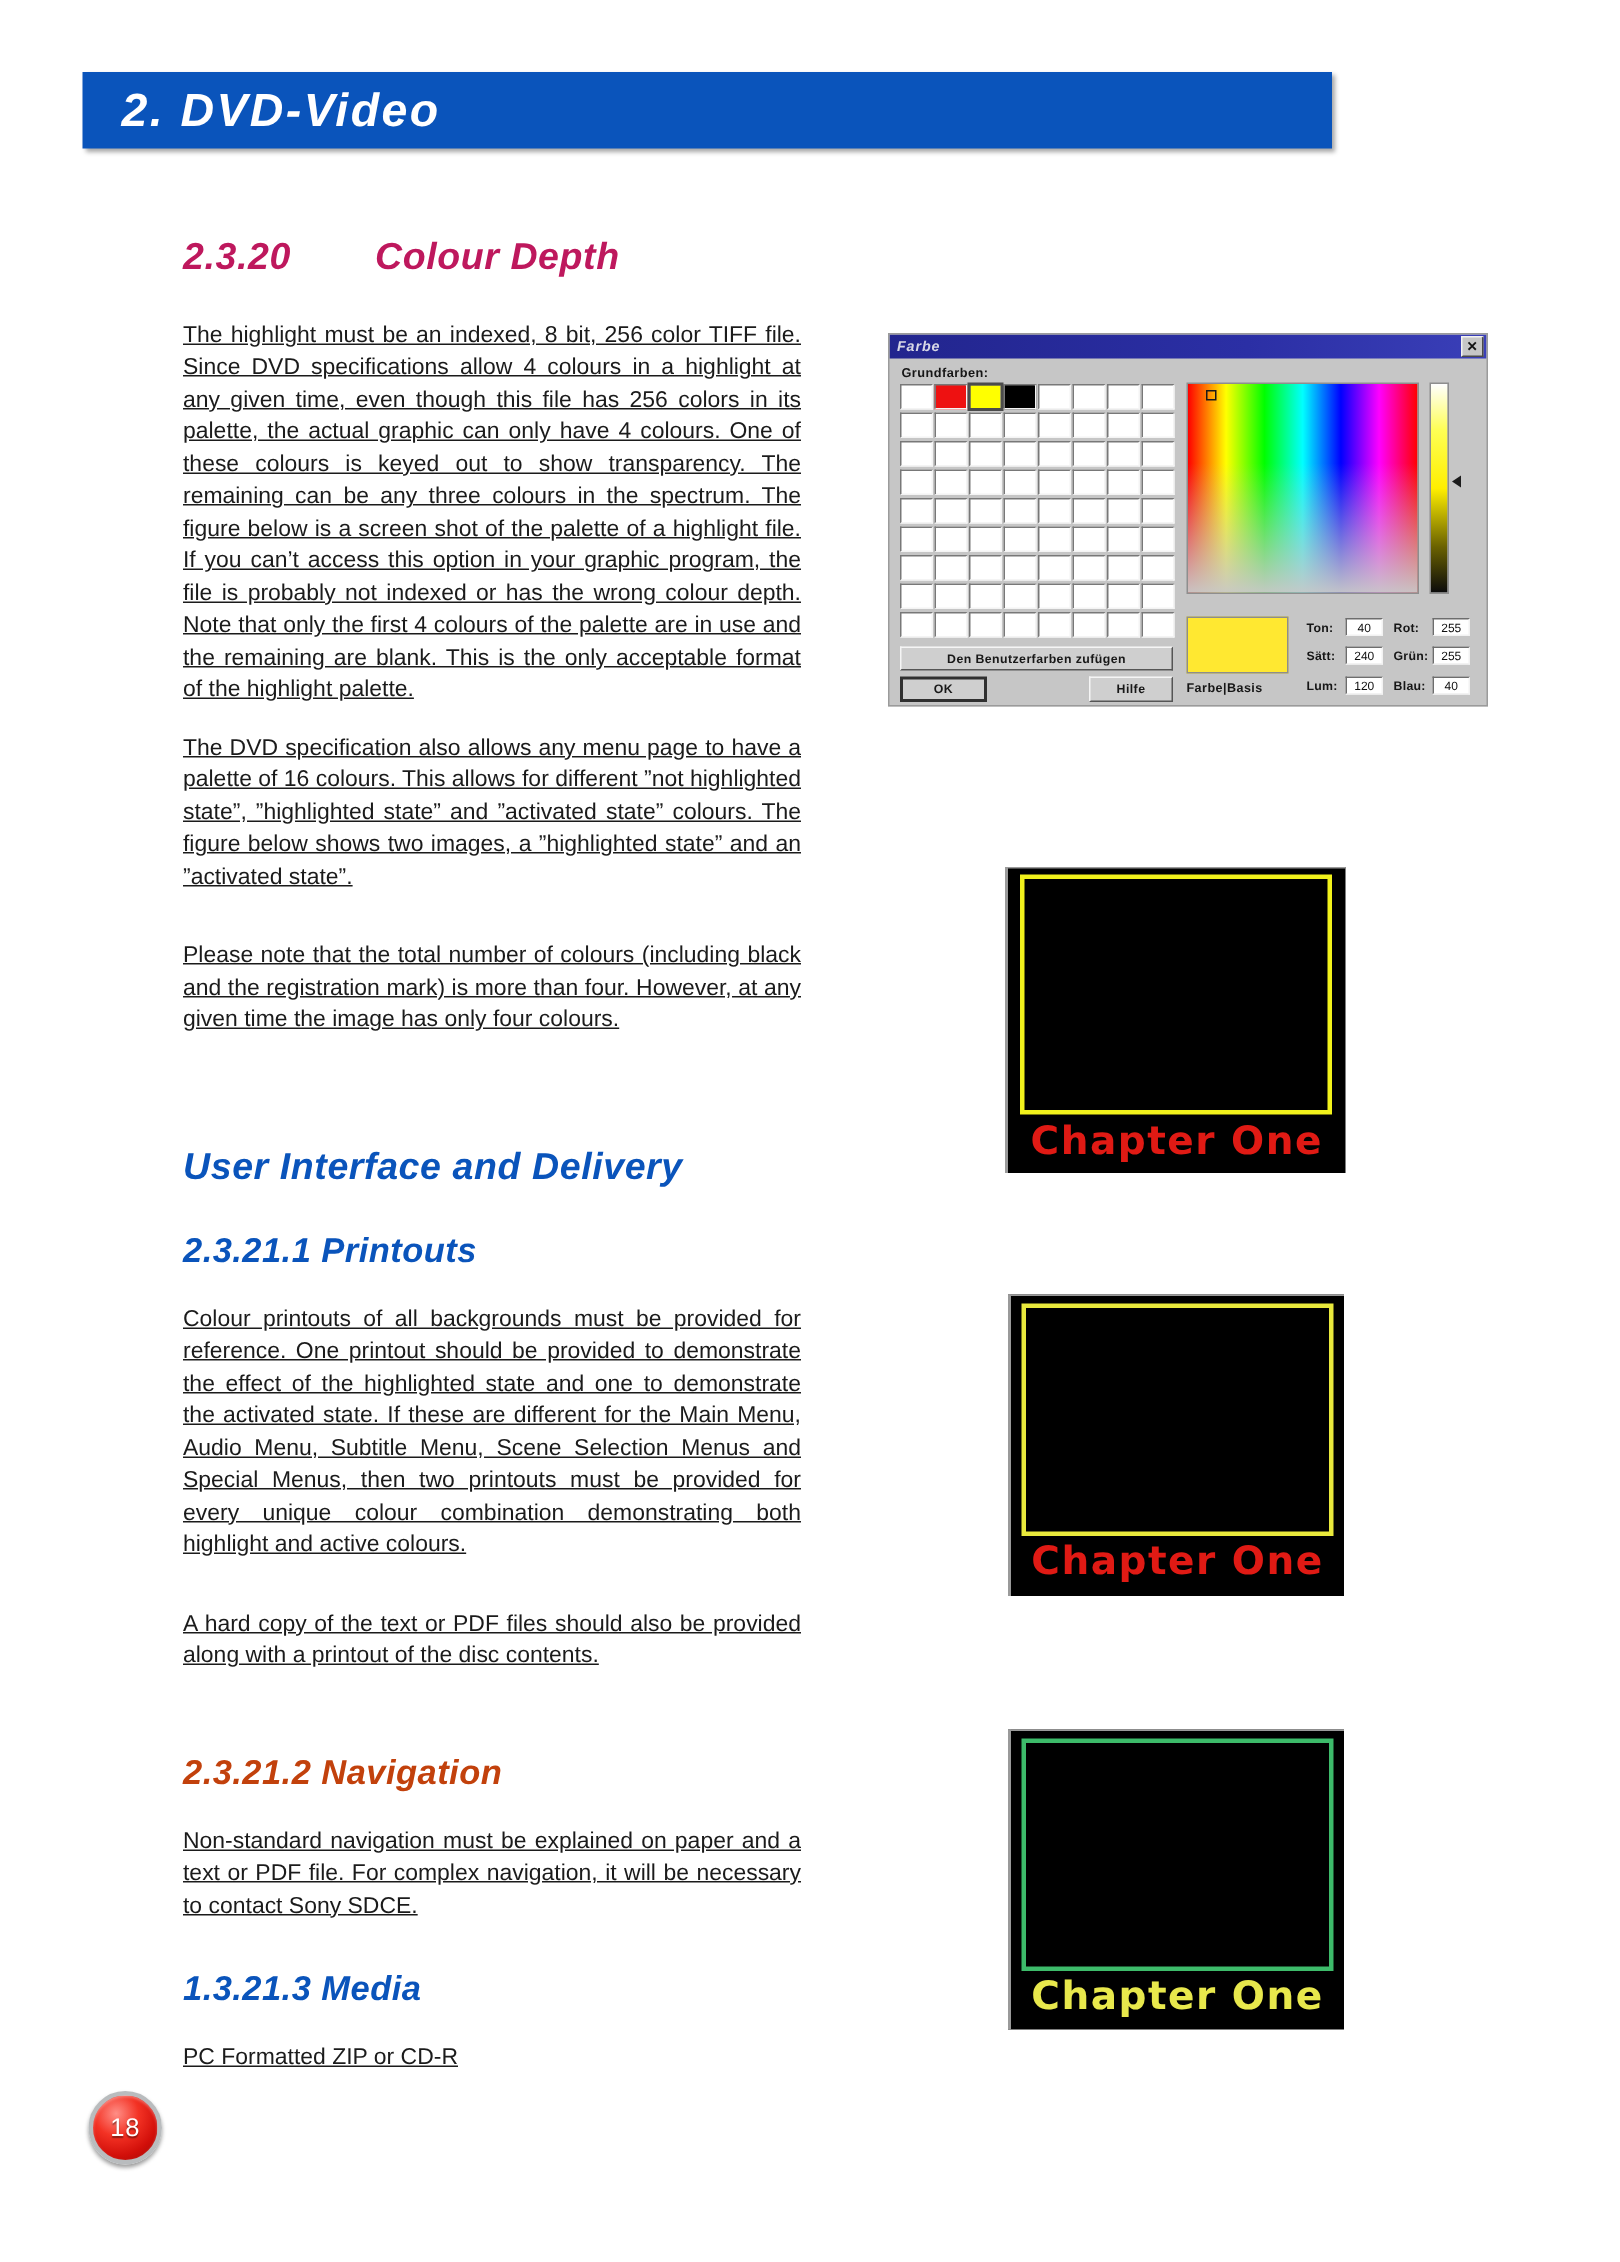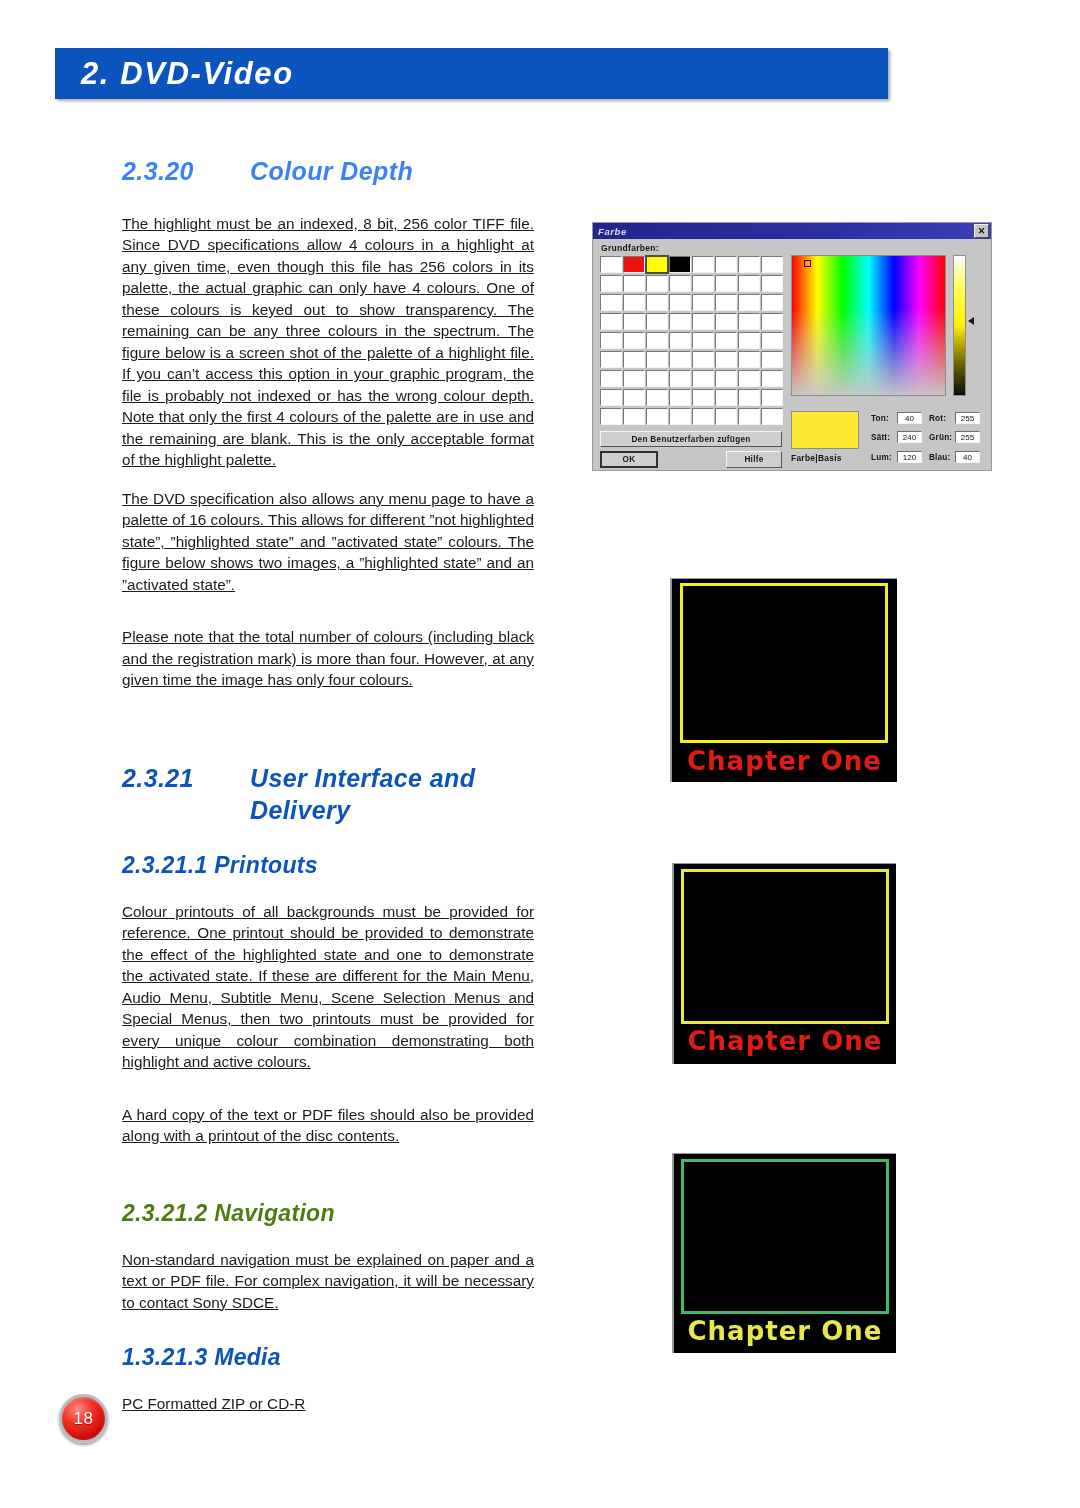"2.3.20" h2.sec-head { color: #3b82f6 -> #be185d }
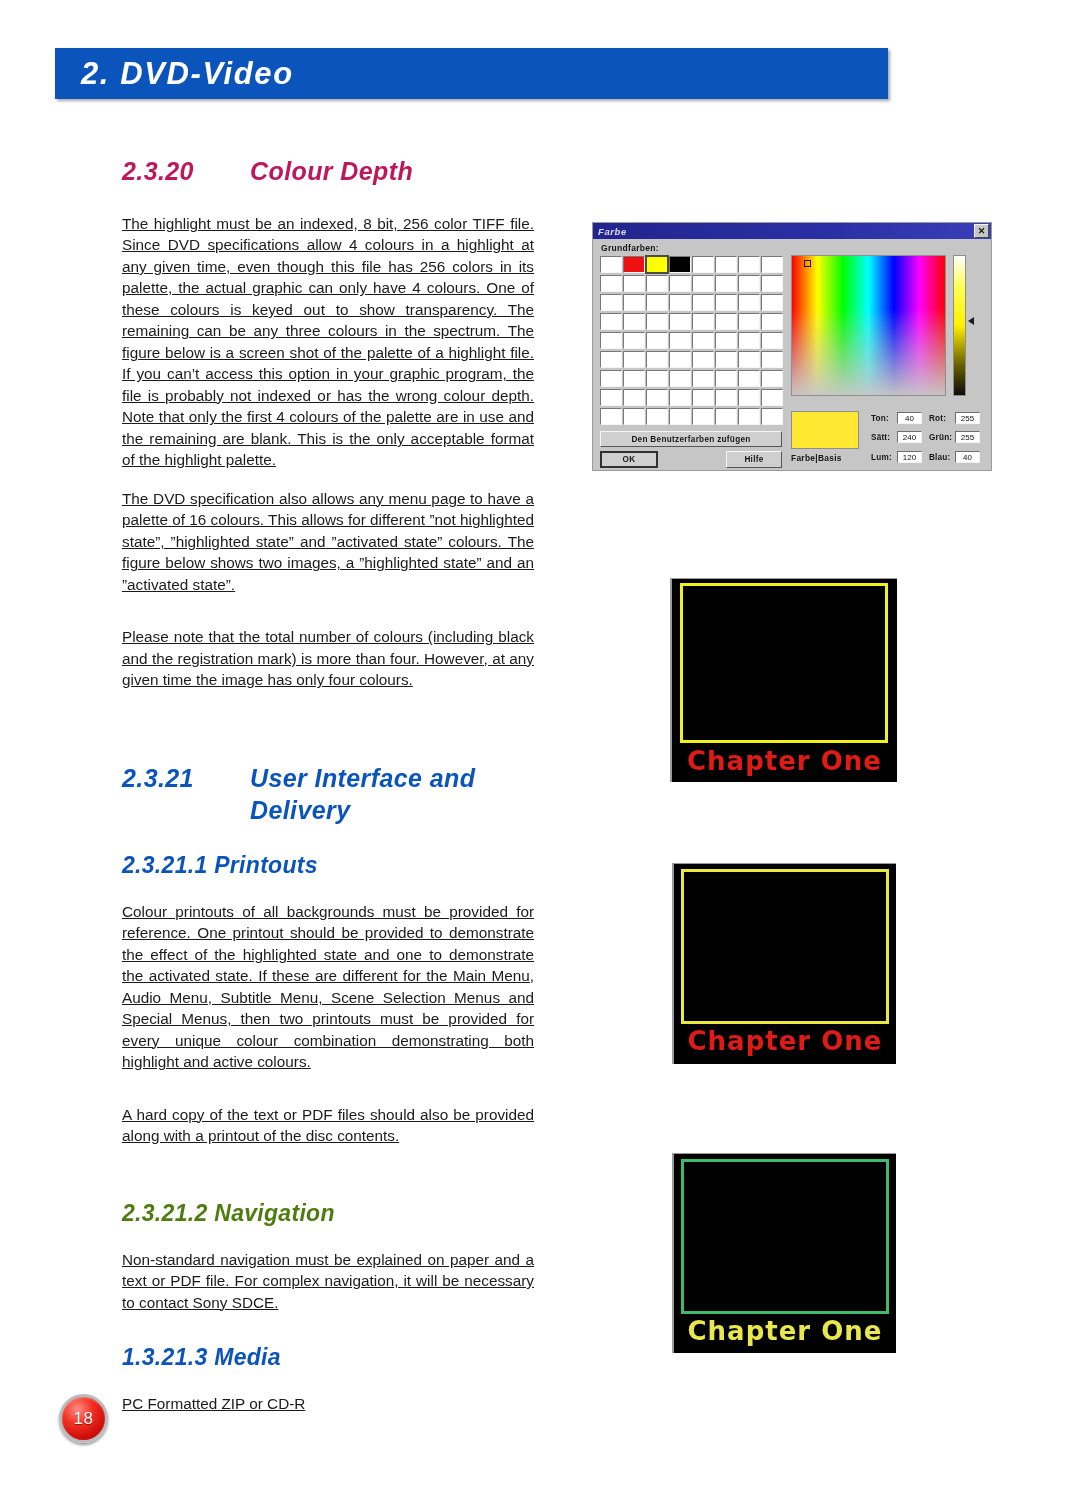"2.3.21" span.num { html: <span>2.3.21</span> -> none }
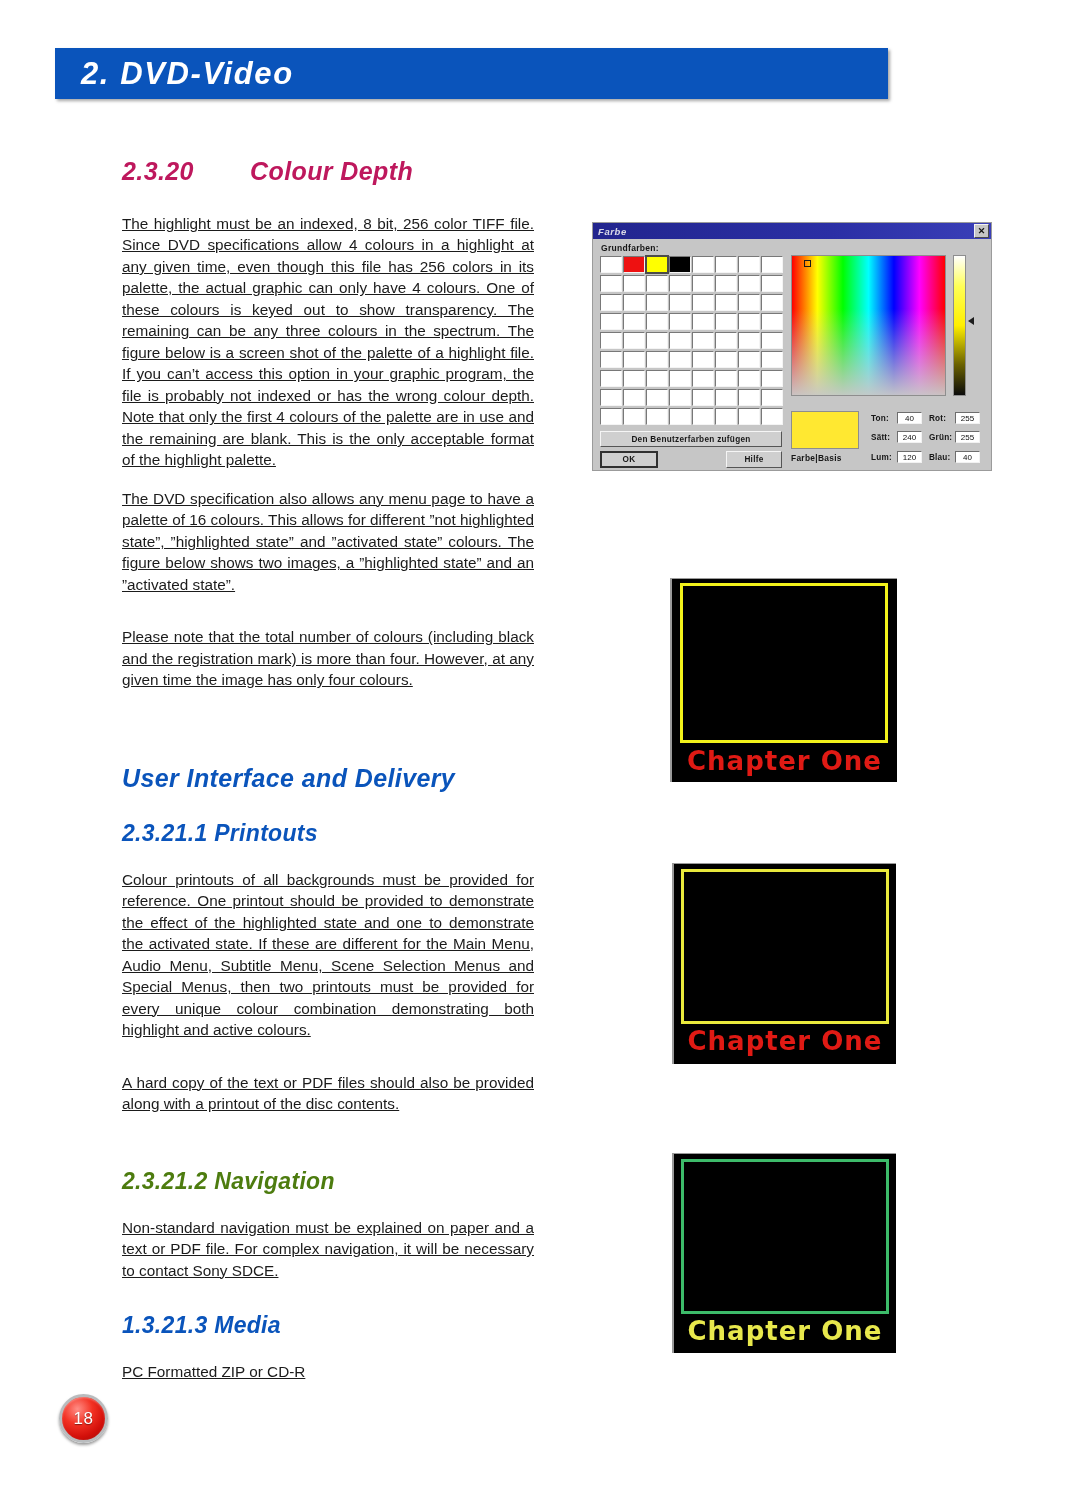"2.3.21.2 Navigation" h3.sub-head { color: #4d7c0f -> #c2410c }
